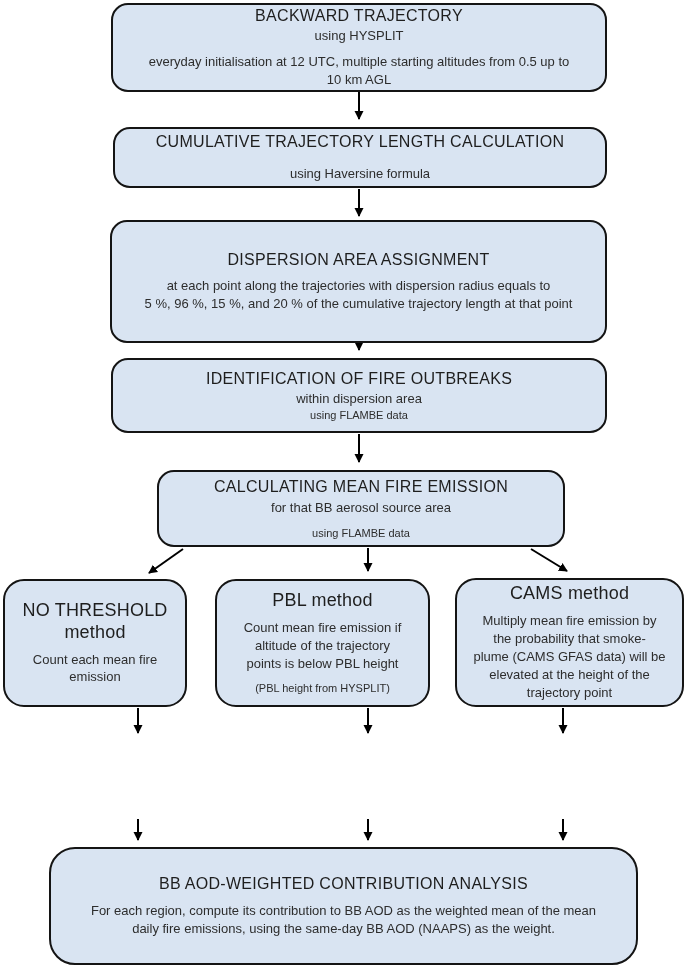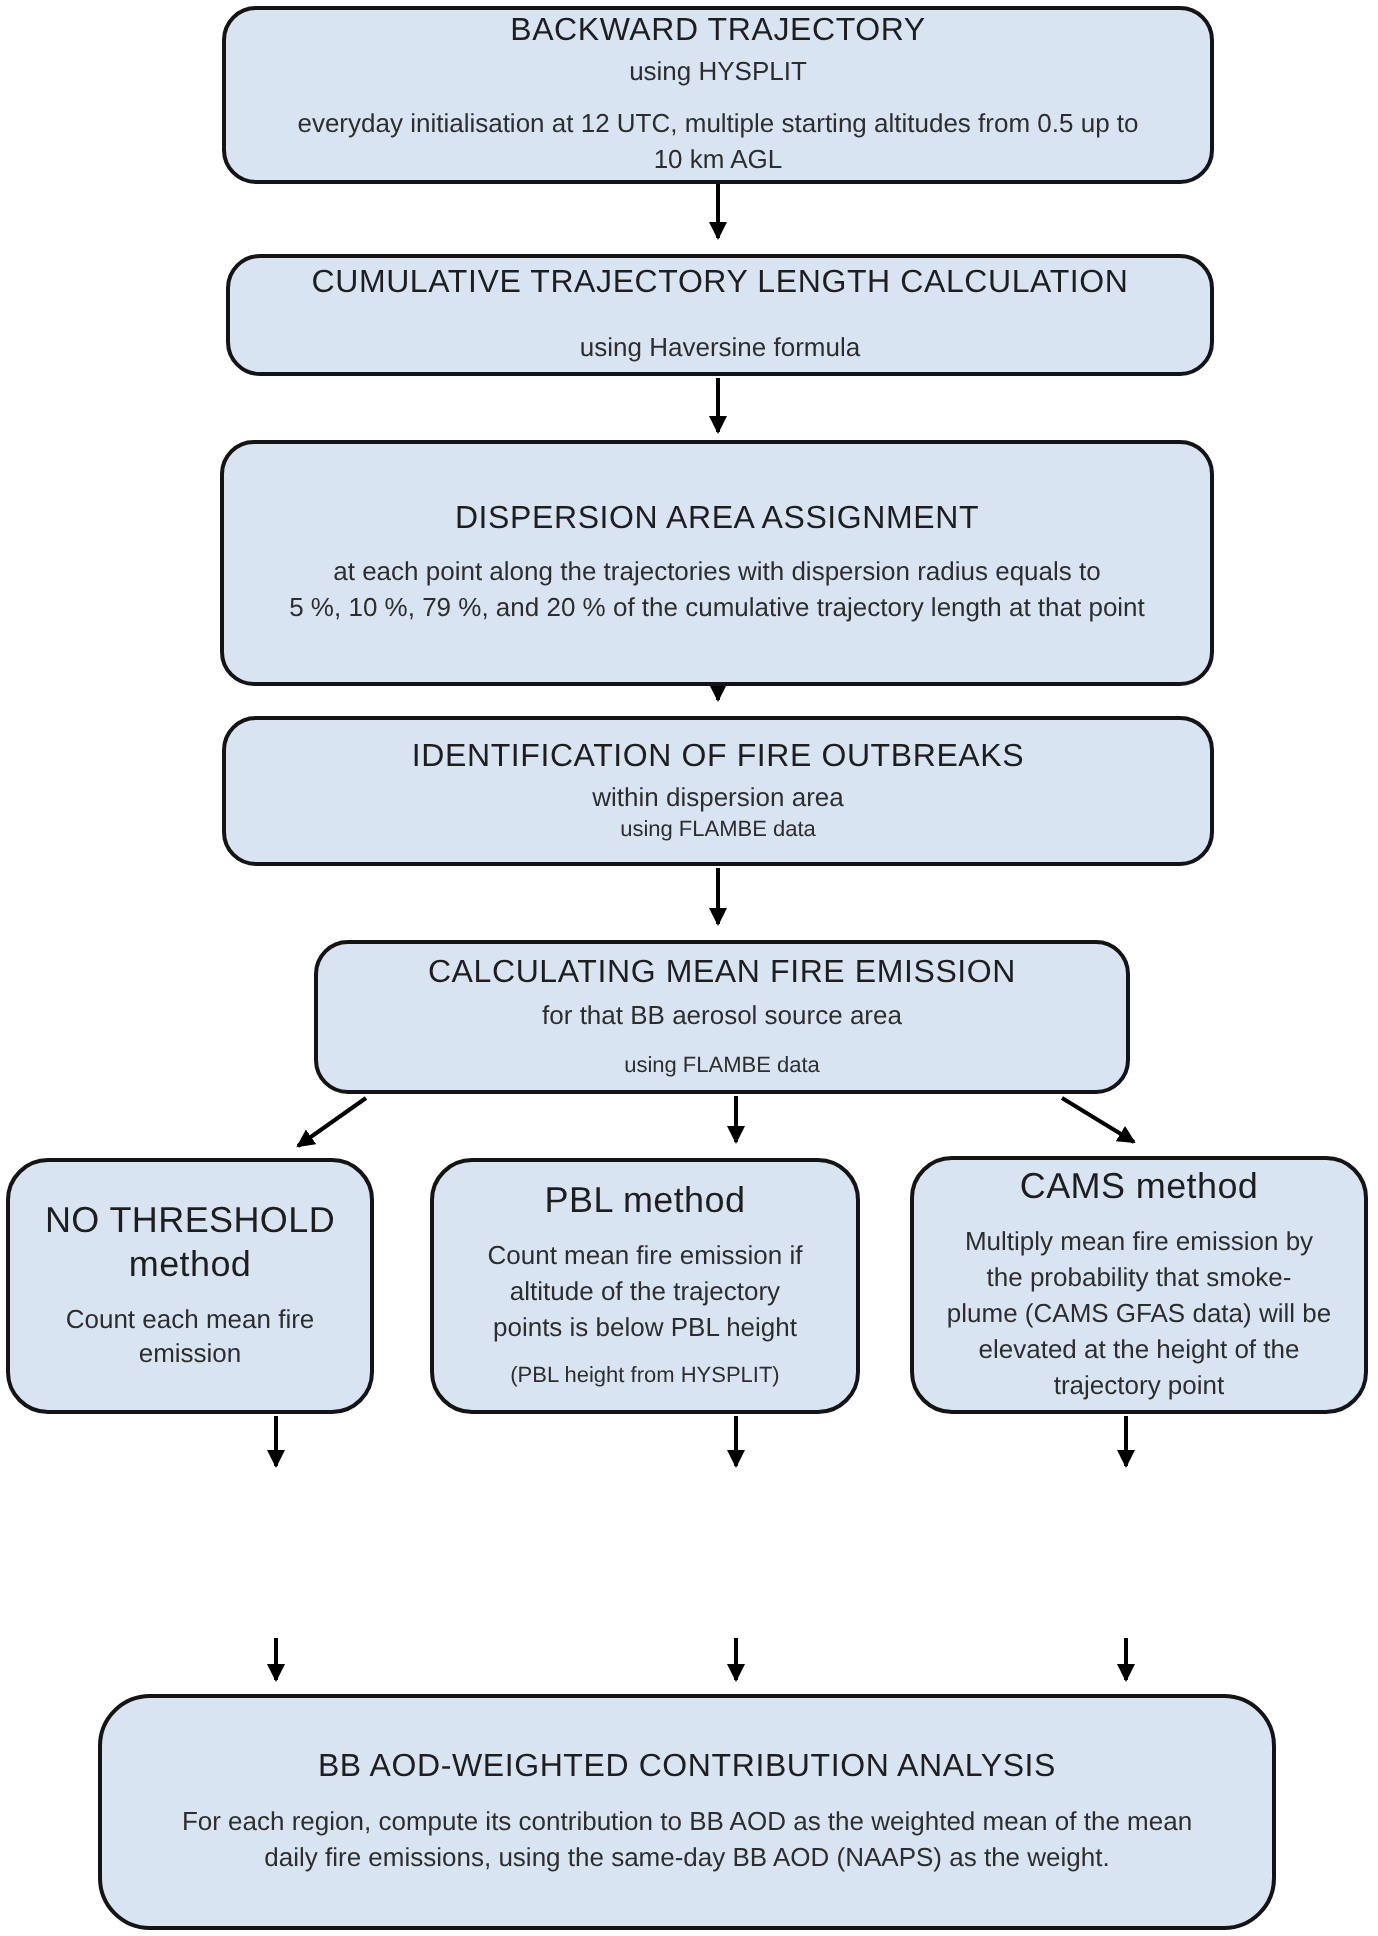"at each point along the" div.body { text: 10 %, 79 -> 96 %, 15 }
